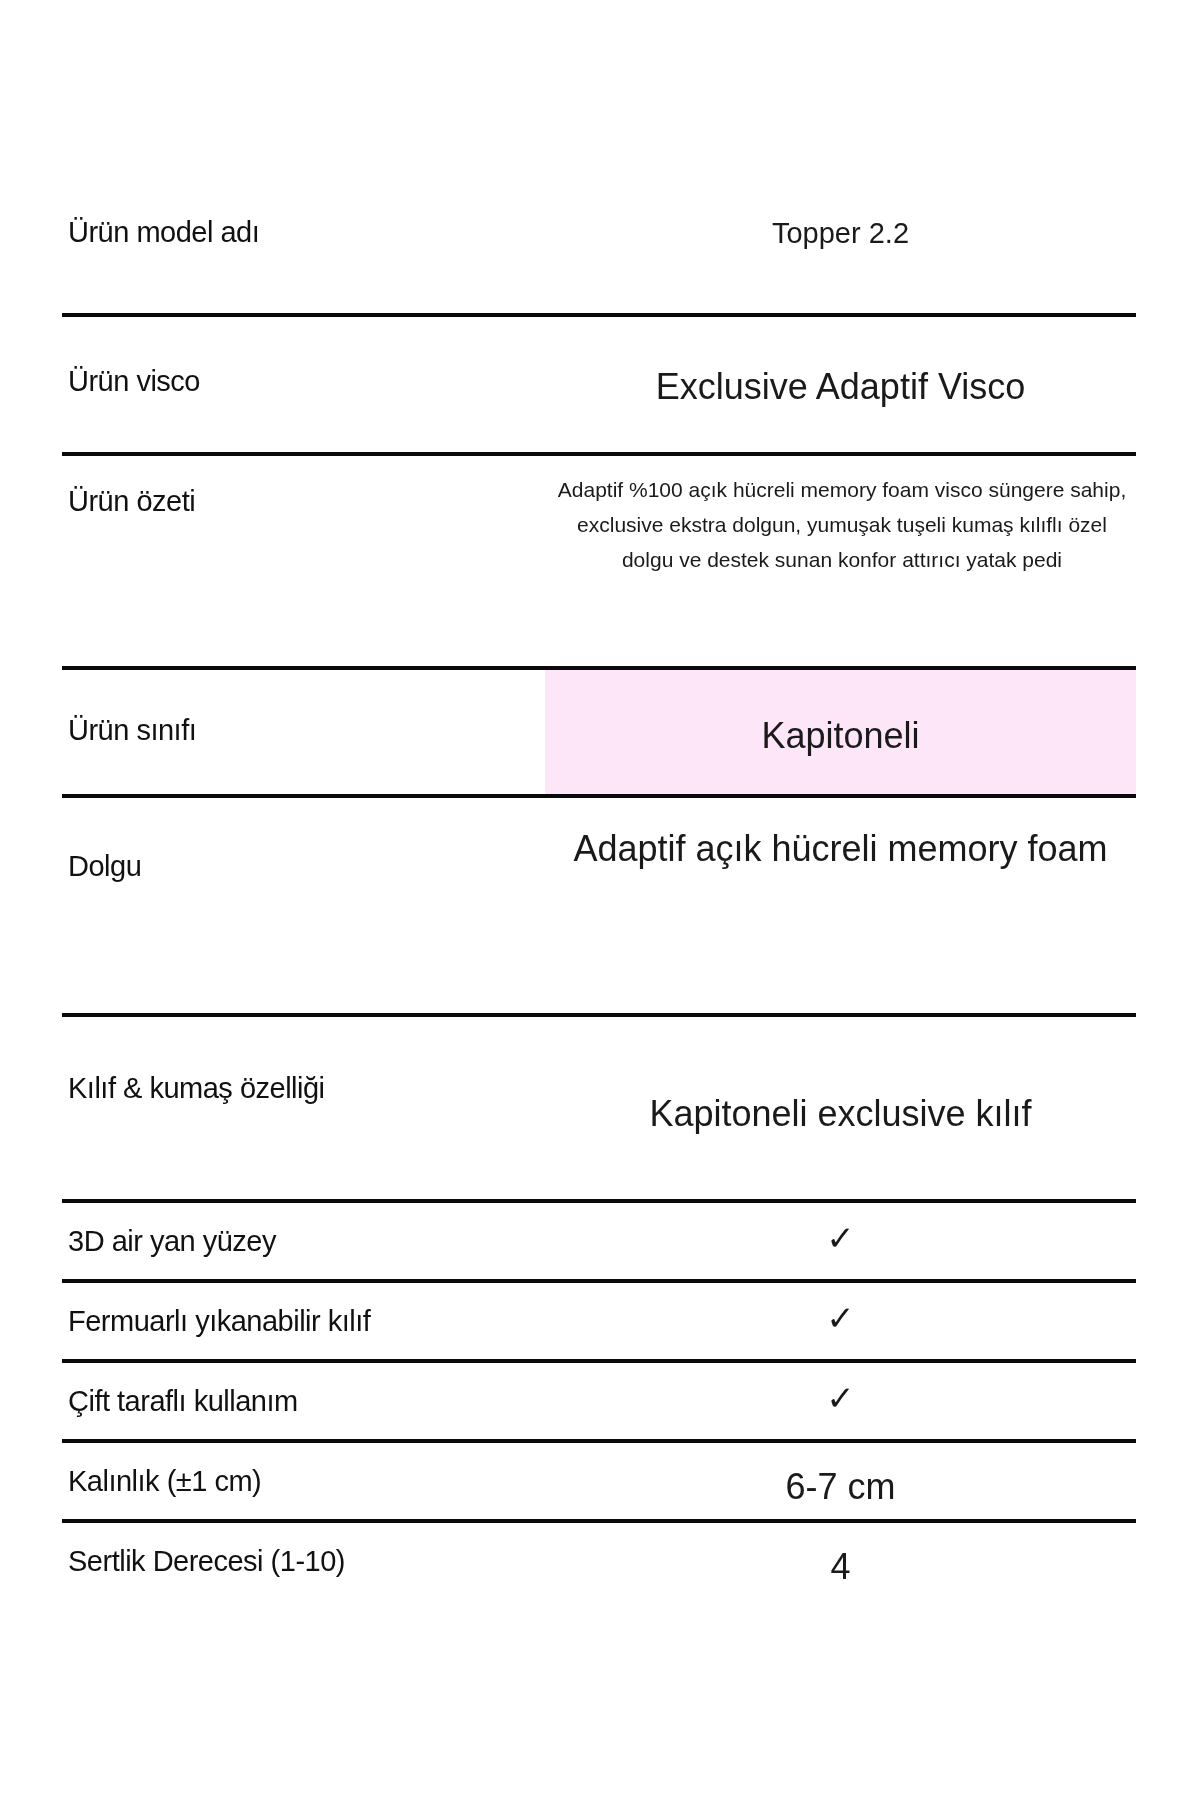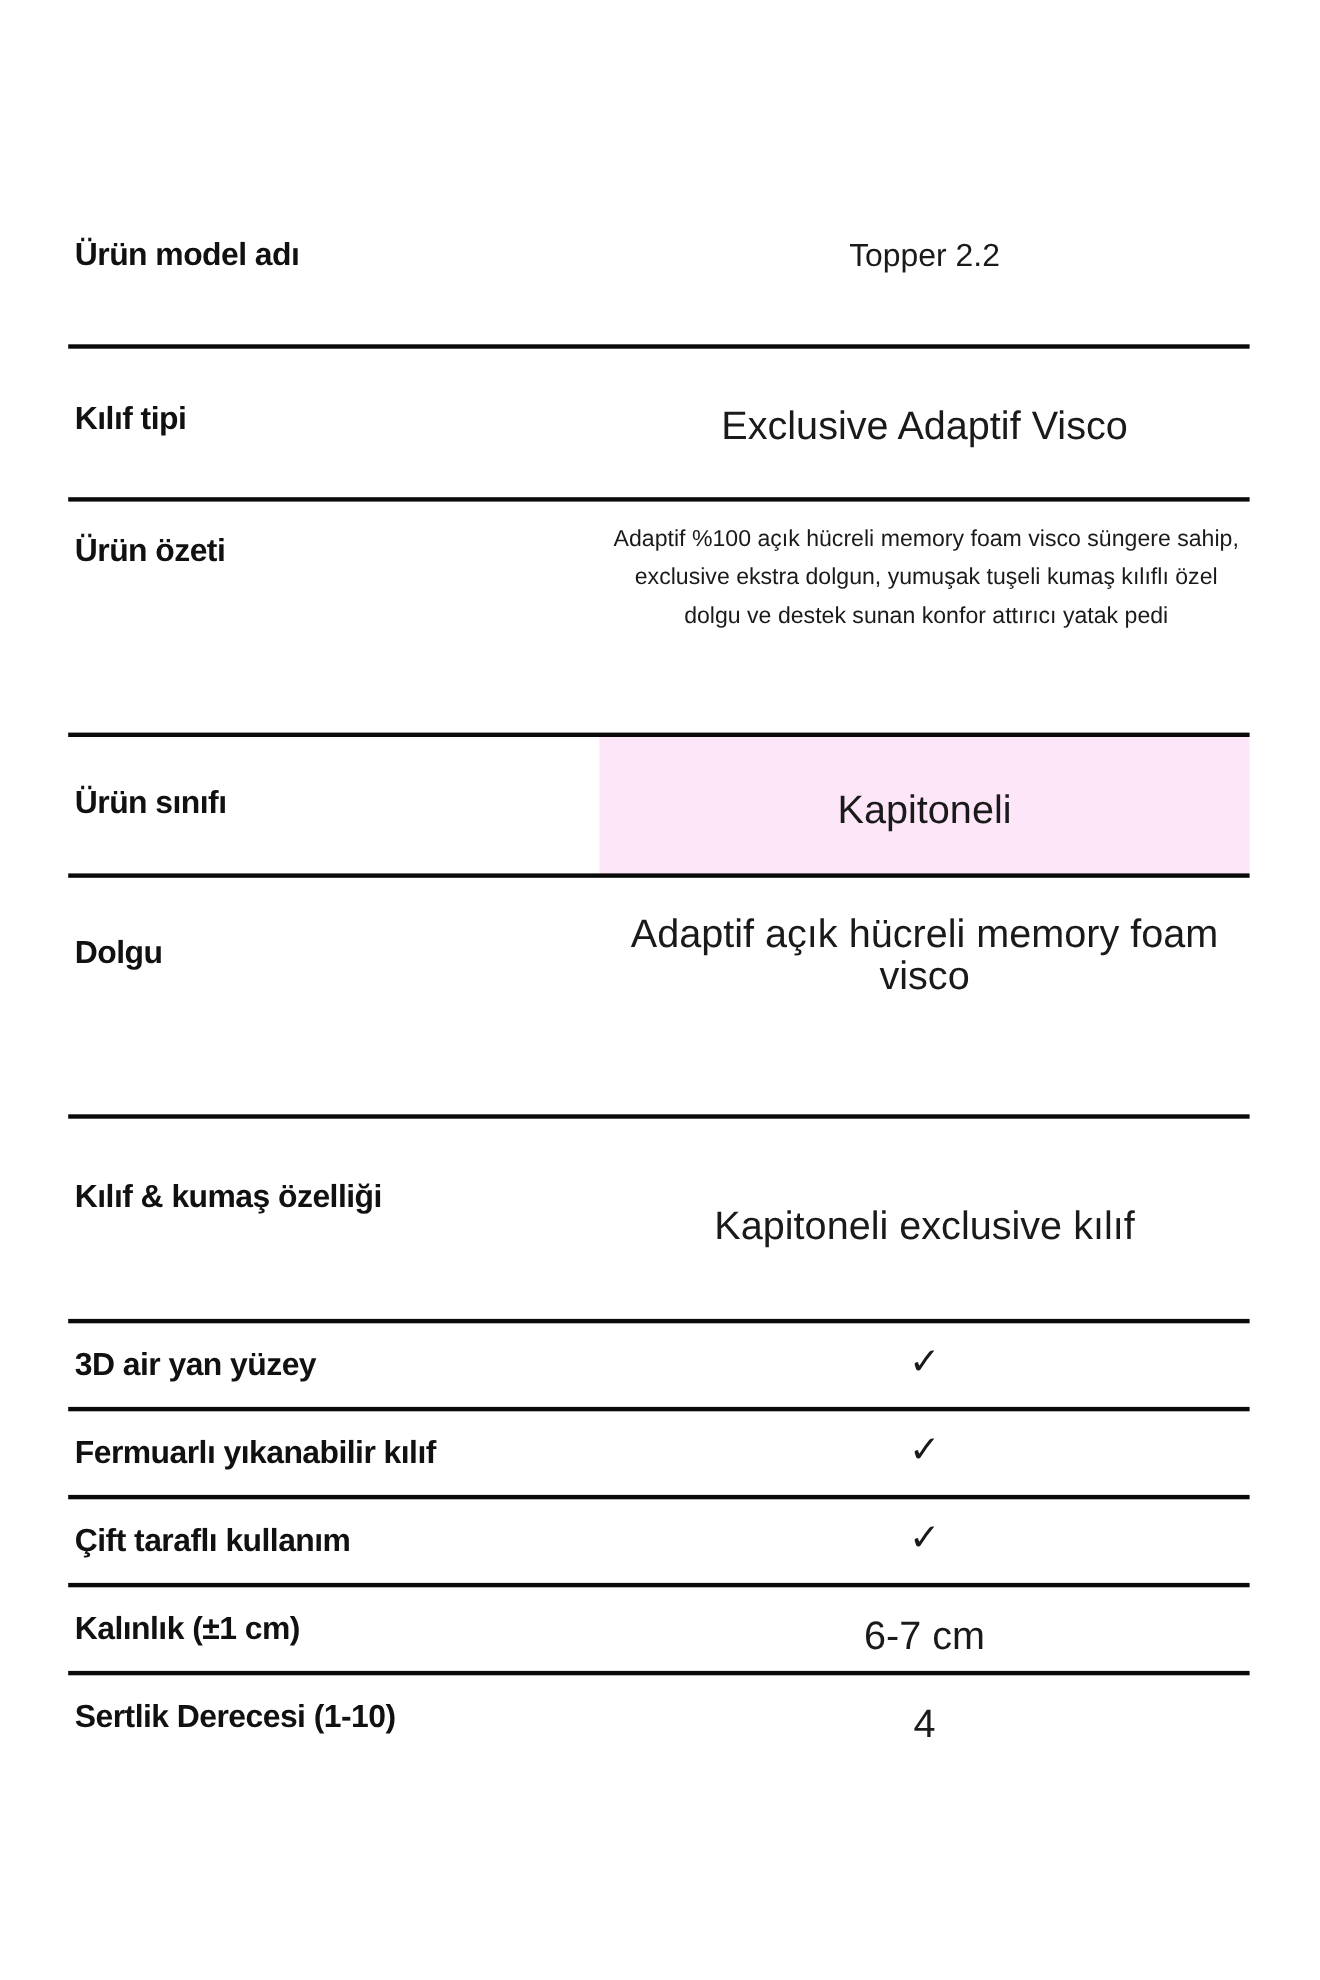"Ürün model adı" .label { font-weight: 700 -> 400 }
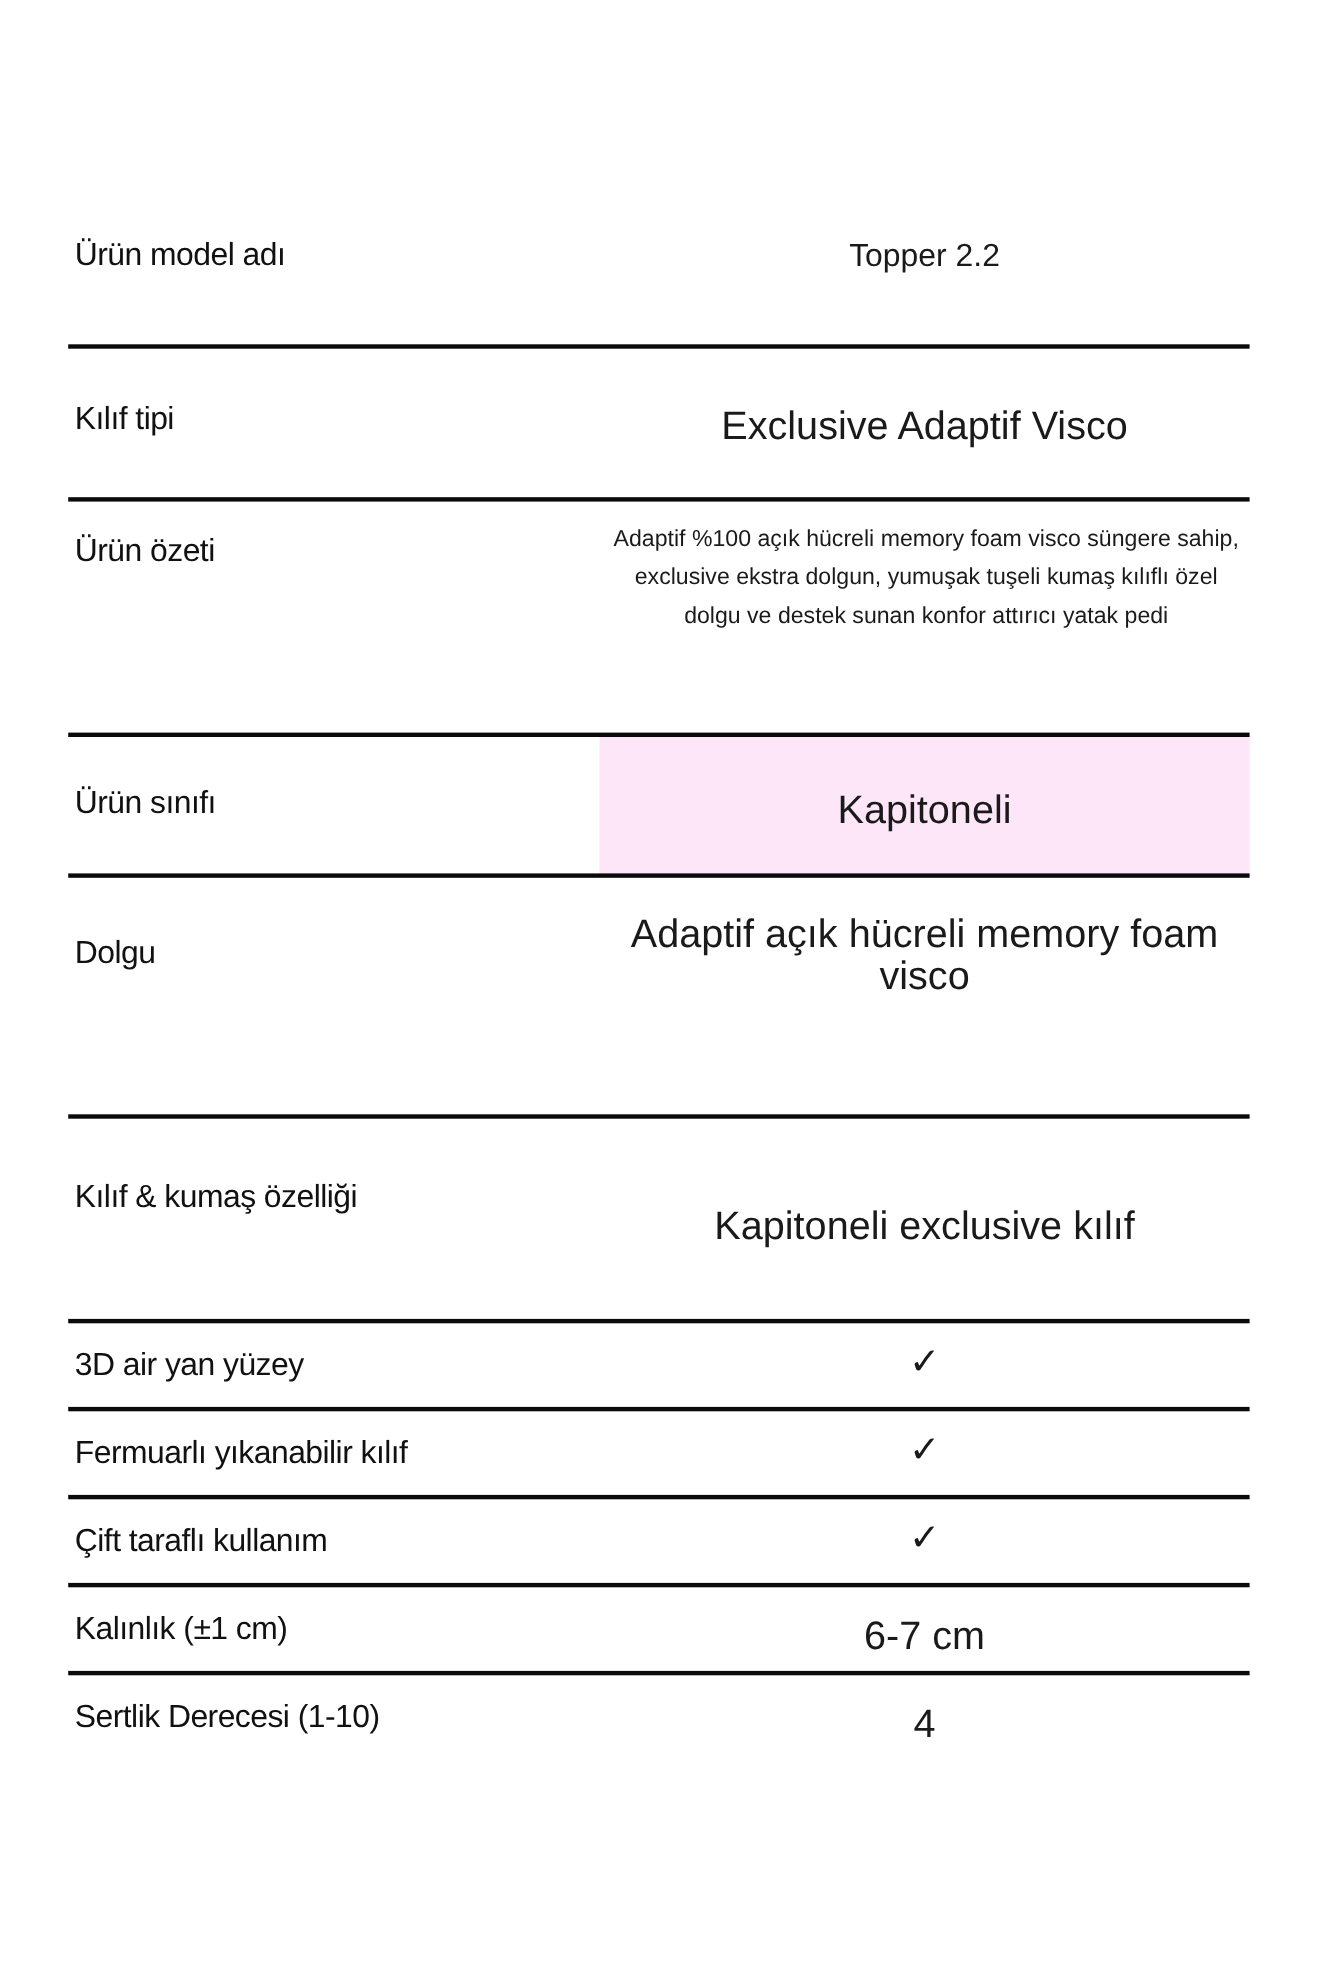"Kılıf tipi" div.label { text: Kılıf tipi -> Ürün visco }
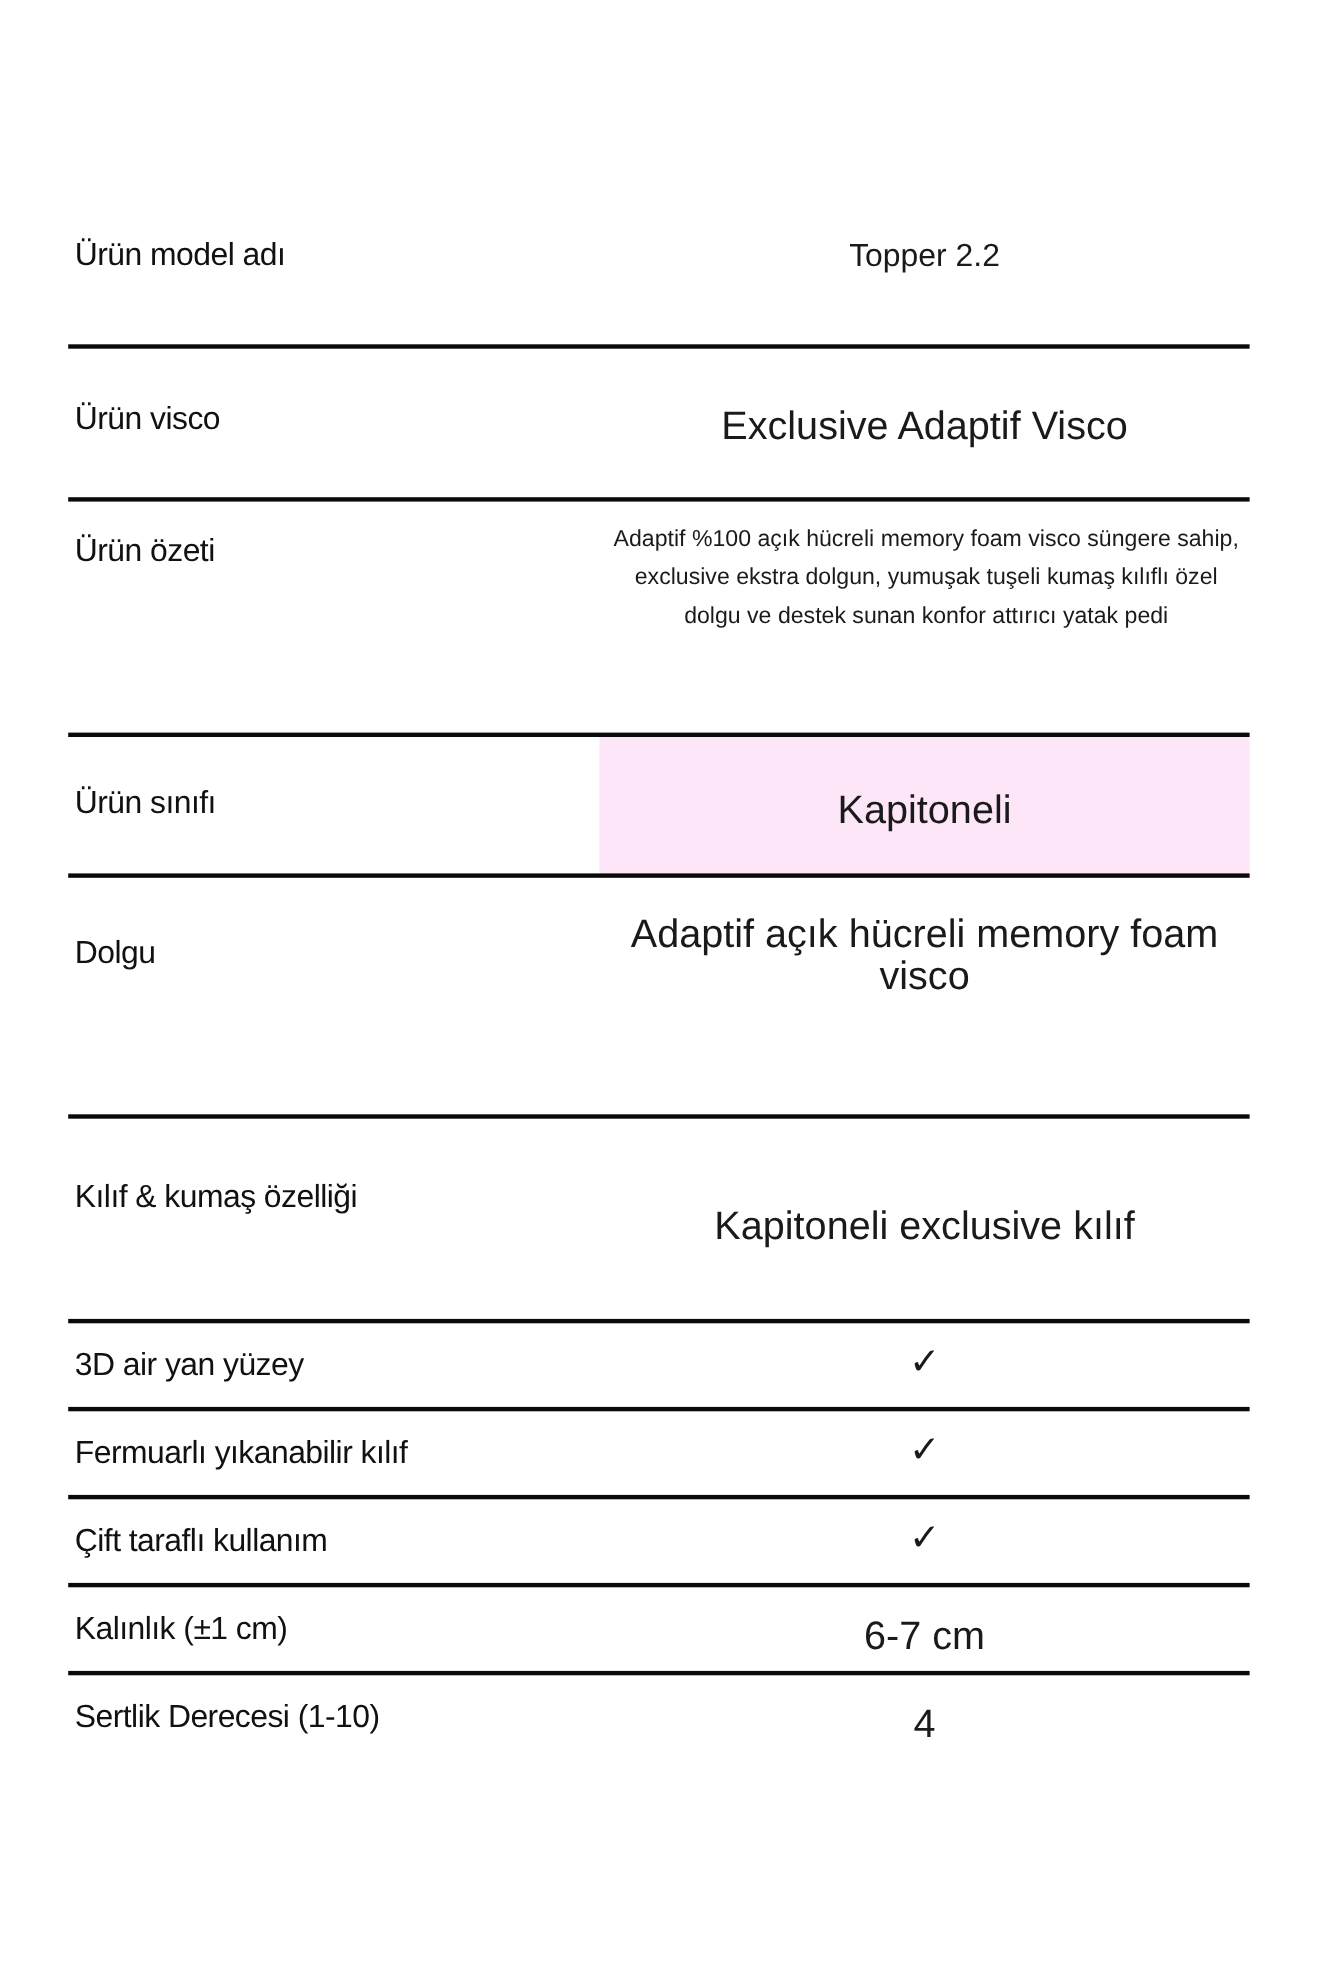"visco" div { html: <div>visco</div> -> none }
